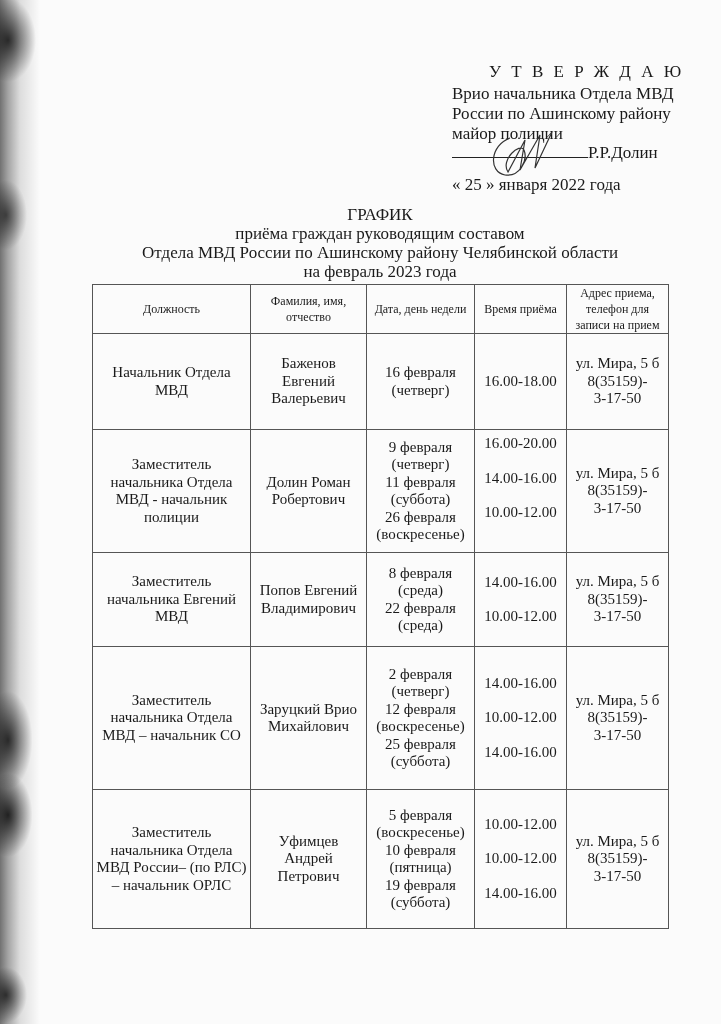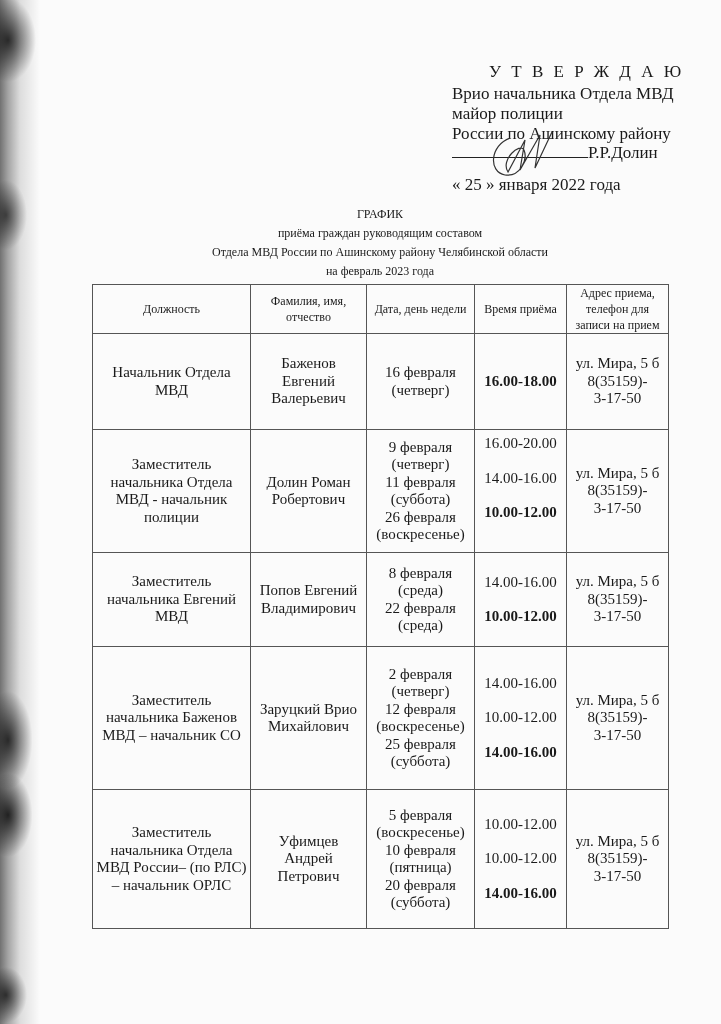"майор полиции" div { order: before "России по Ашинскому району" -> after "России по Ашинскому району" }
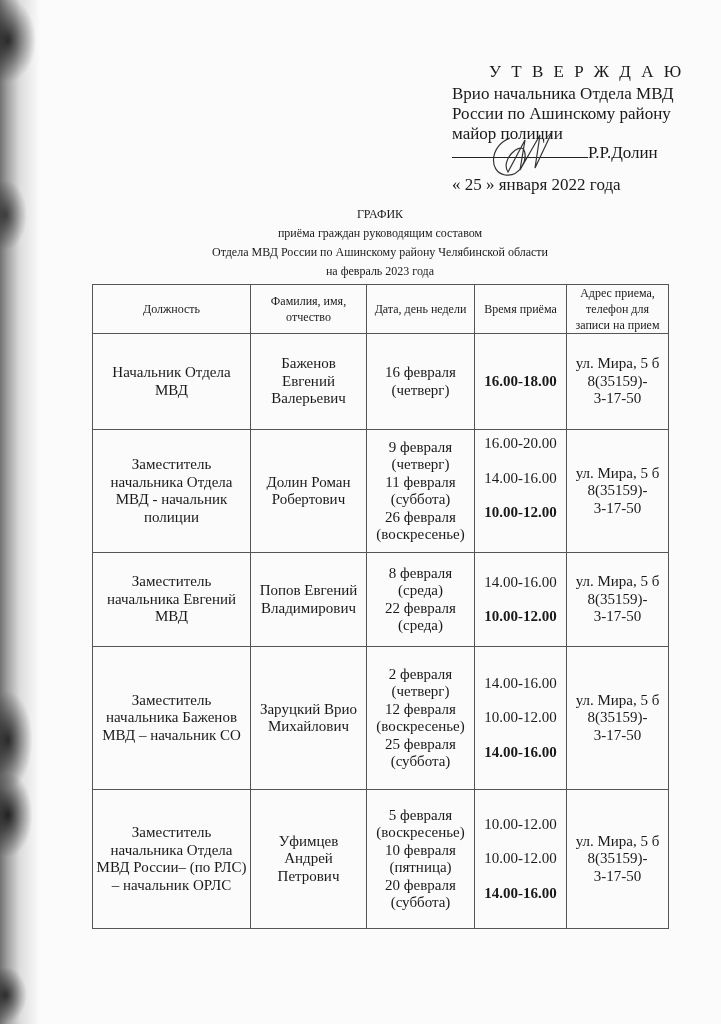"ГРАФИК" .title-block { font-size: 12px -> 17px }
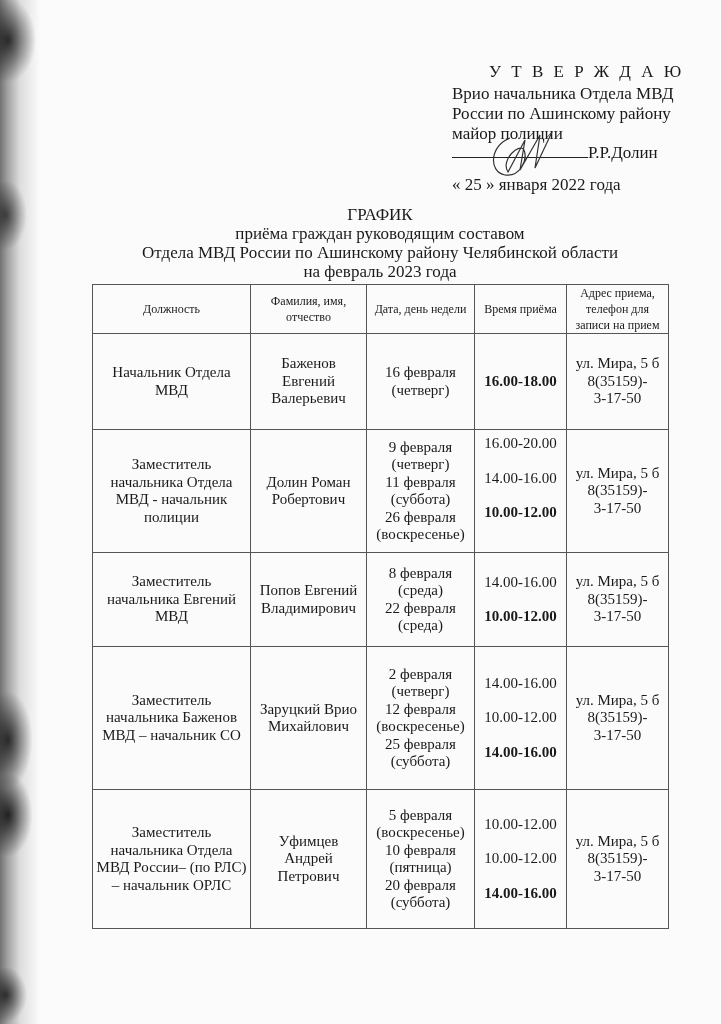"16.00-18.00" .times div:last-child { font-weight: bold -> none }
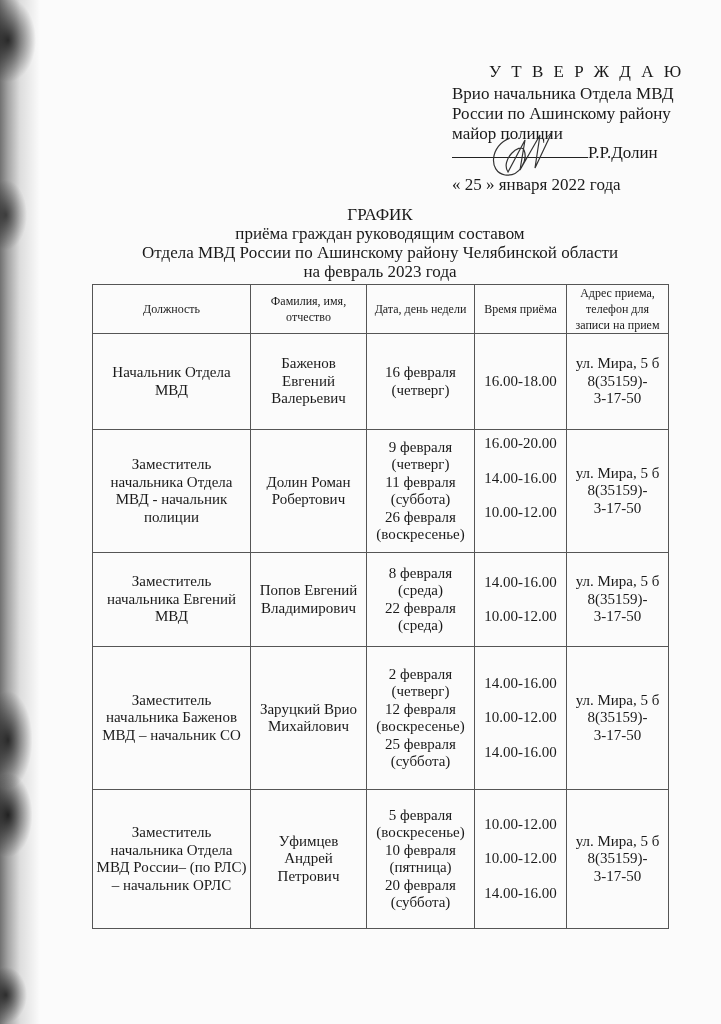"Заместитель начальника Баженов МВД –" td { text: Баженов -> Отдела }
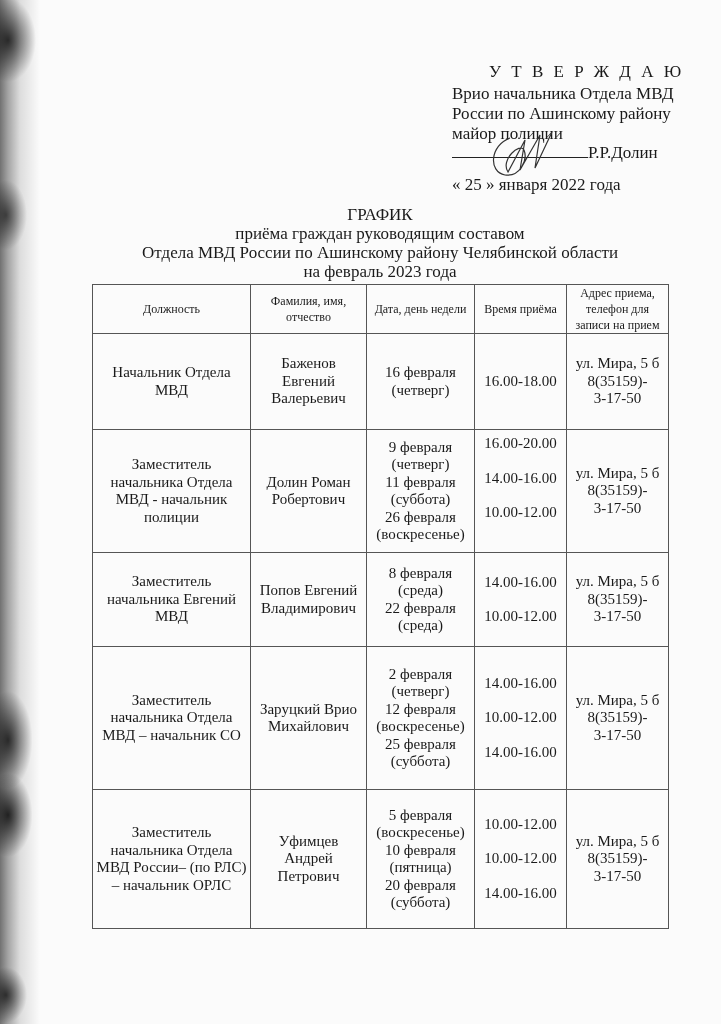"20 февраля (суббота)" div { text: 20 -> 19 }
